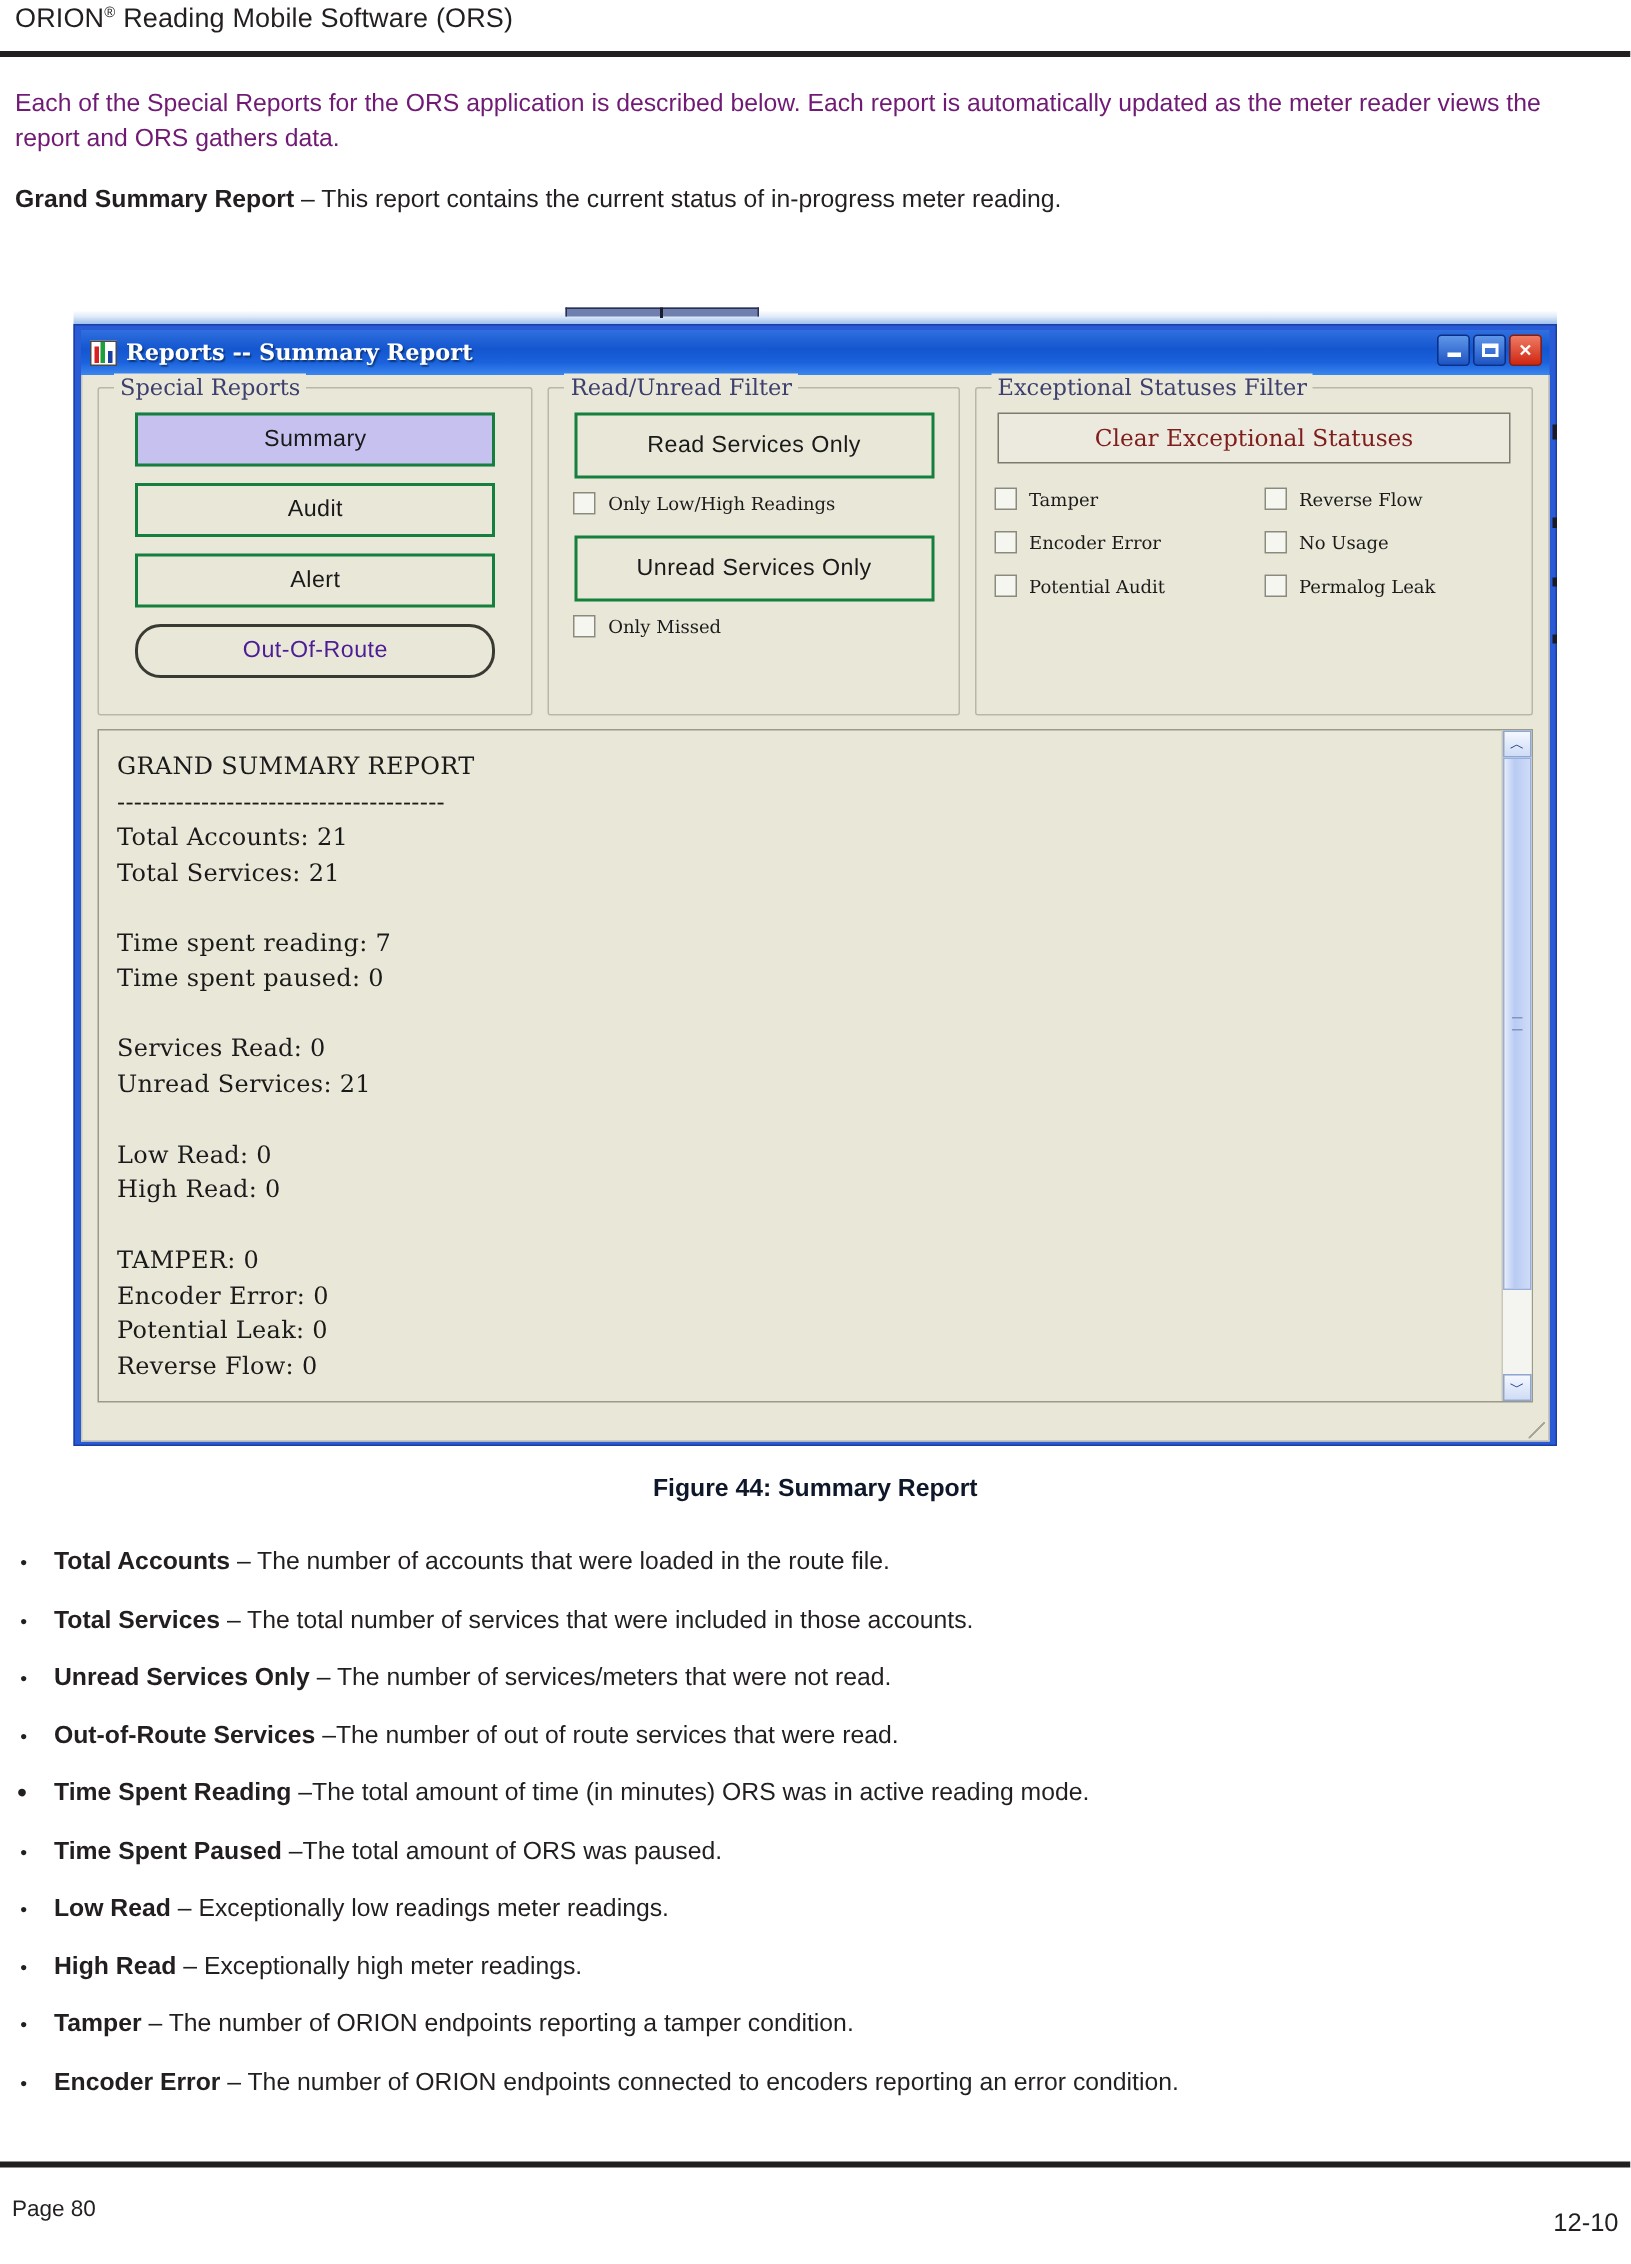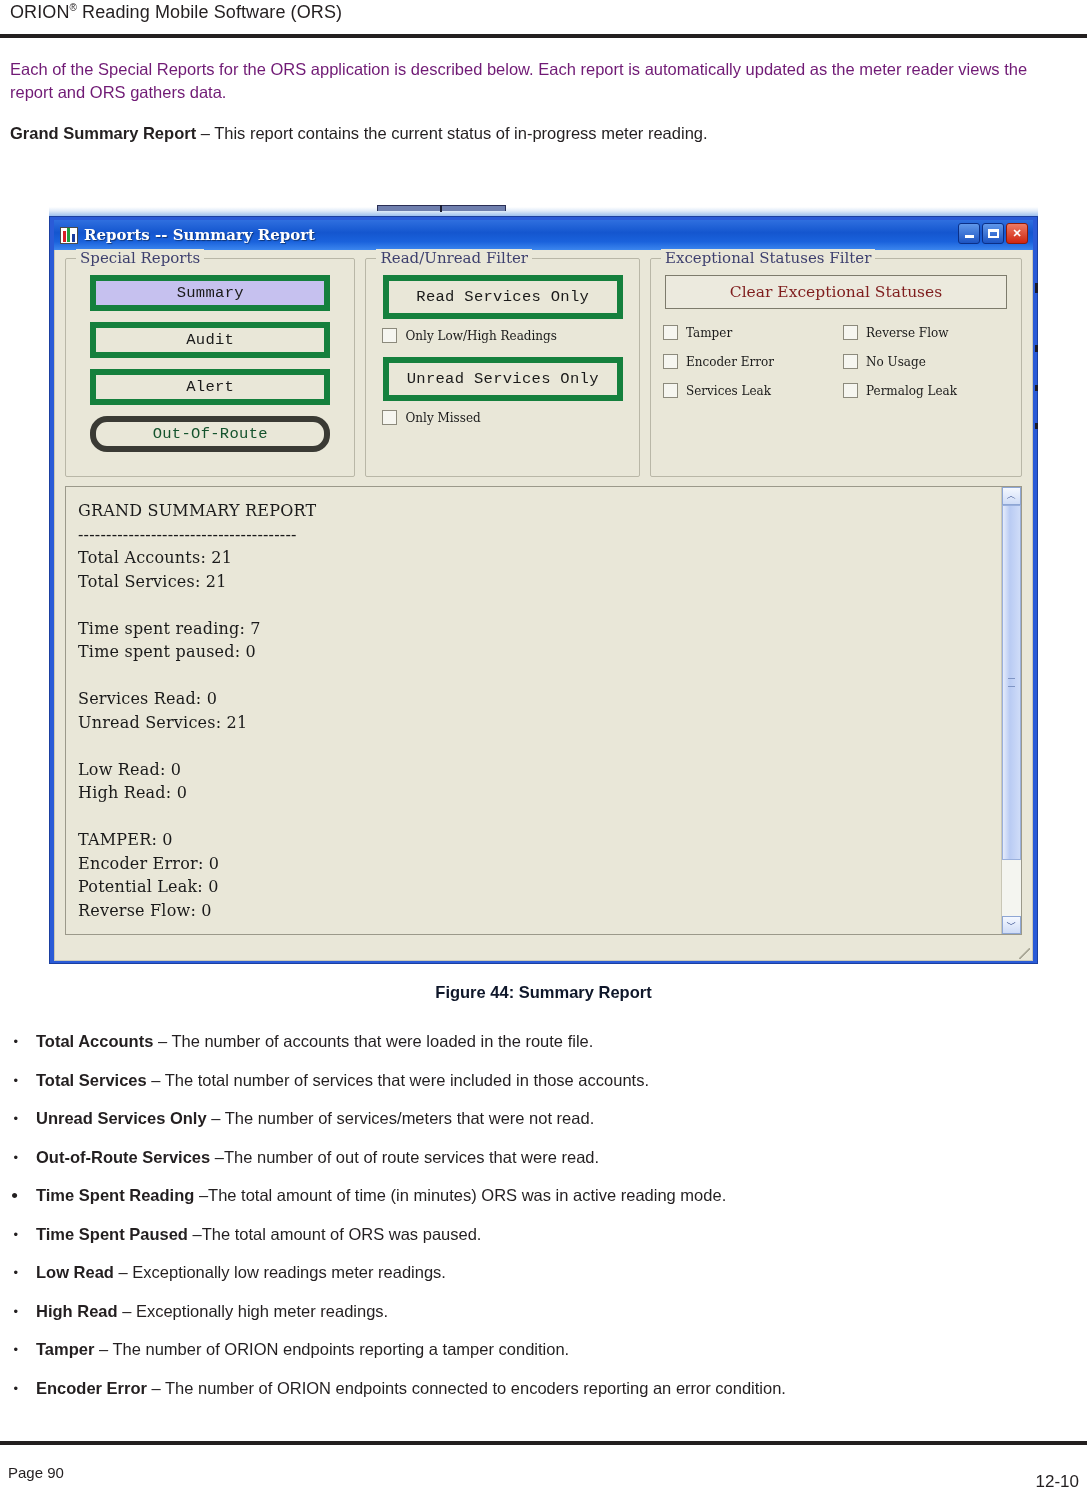"Summary" .xp-btn { border: 6px solid #15803d -> 2px solid #15803d; font-family: Liberation Mono, monospace -> Liberation Sans, sans-serif }
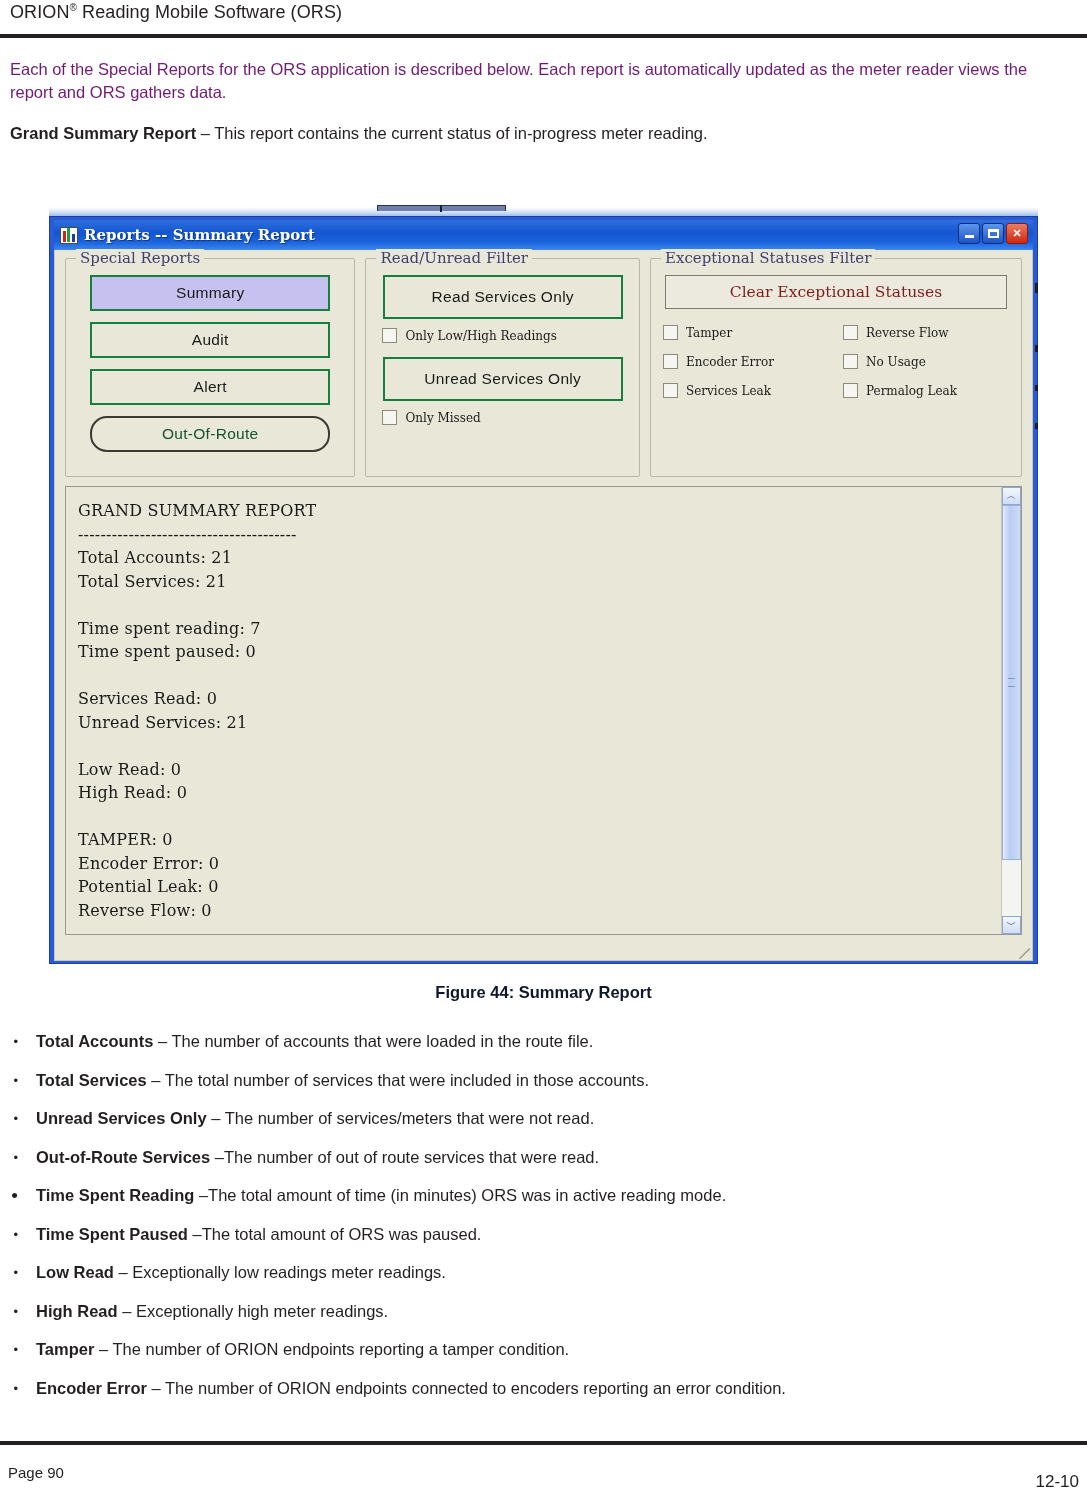"Services Leak" span.cblabel { text: Services Leak -> Potential Audit }
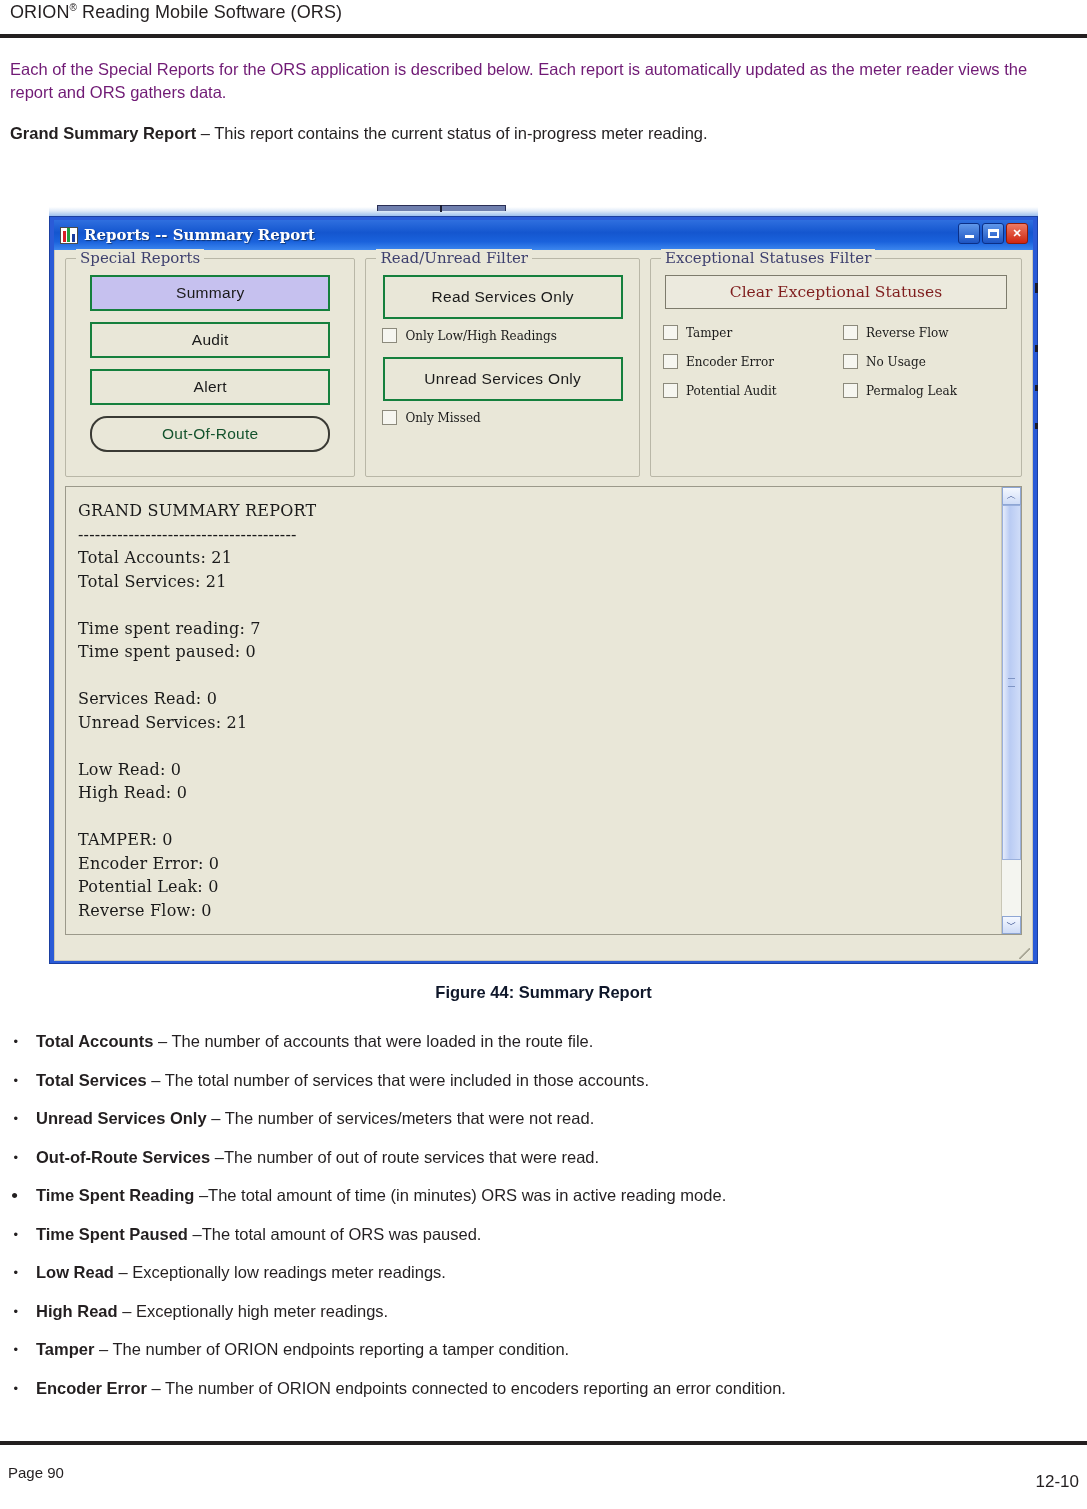"Out-Of-Route" .btn-special.disabled { color: #14532d -> #4c1d95 }
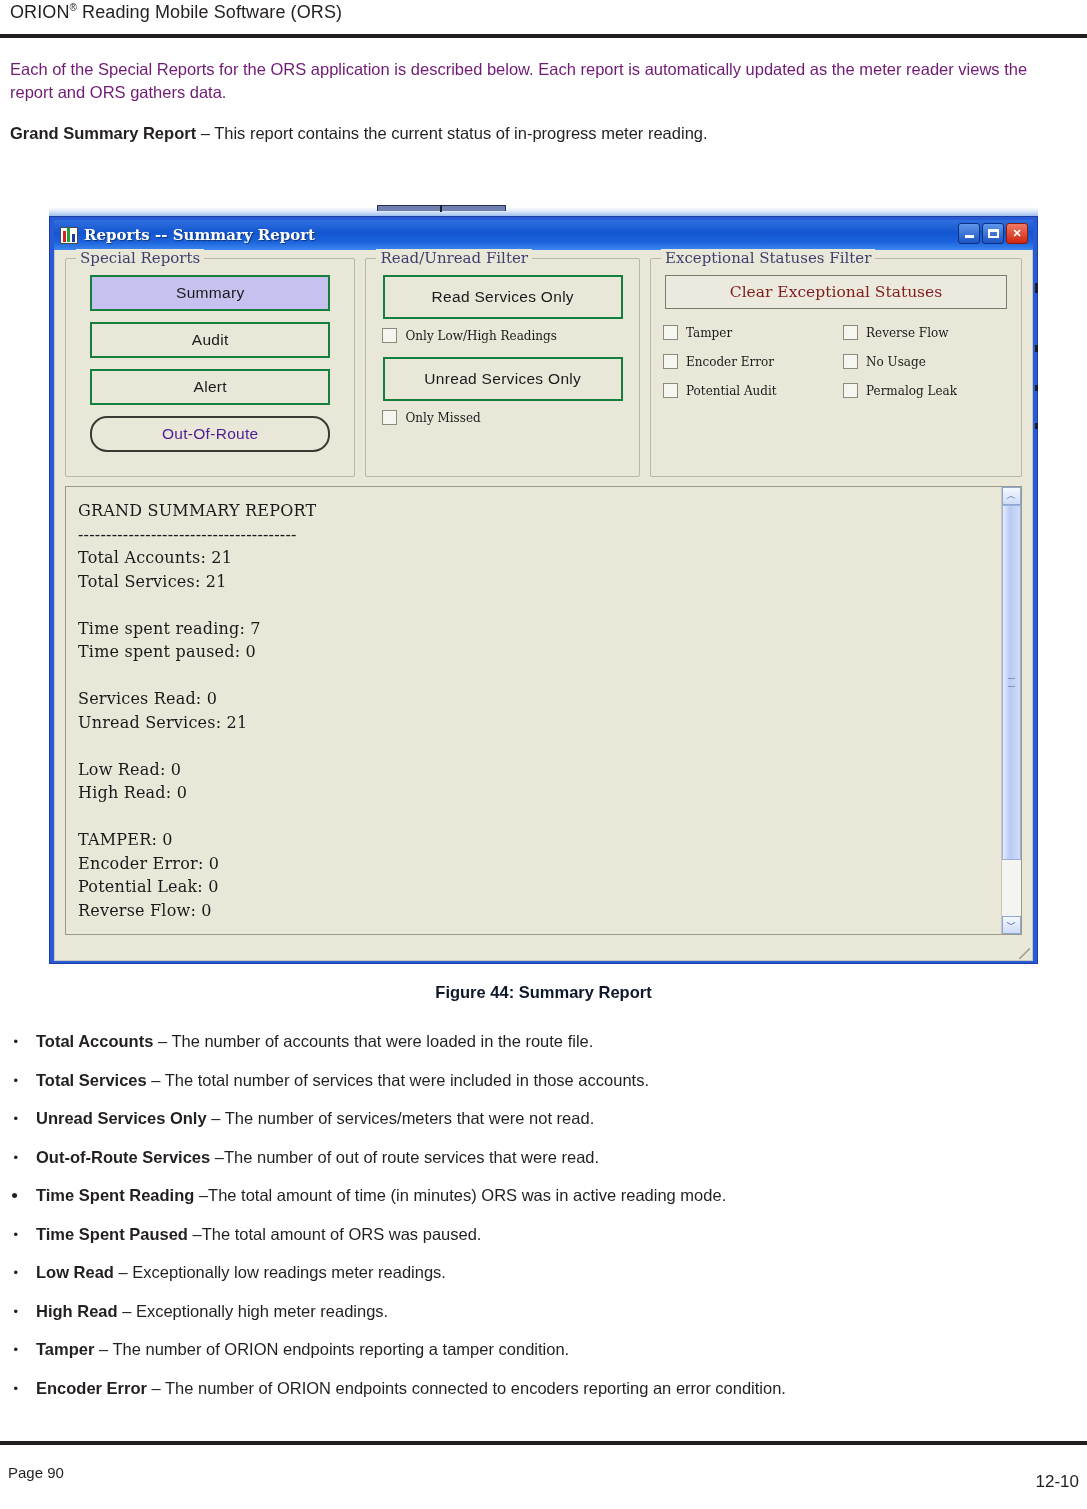"Page 90" div.footer-left { text: 90 -> 80 }
